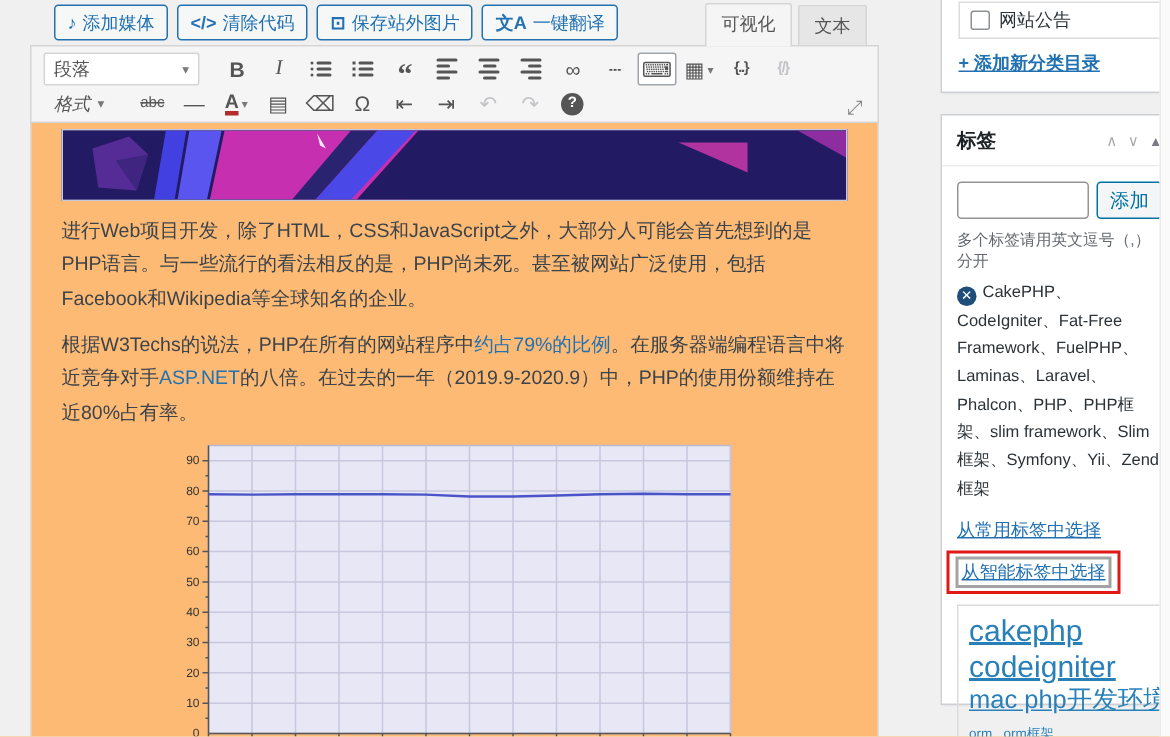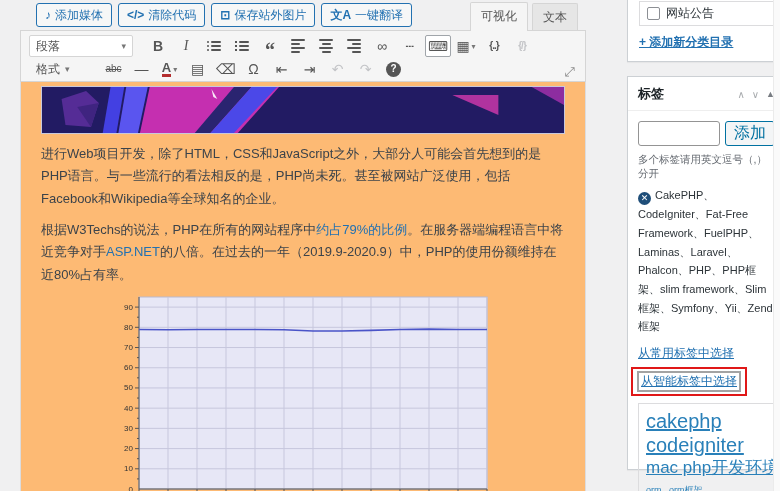"格式" .tb-select.bare { font-style: none -> italic; margin-right: 24px -> 12px }
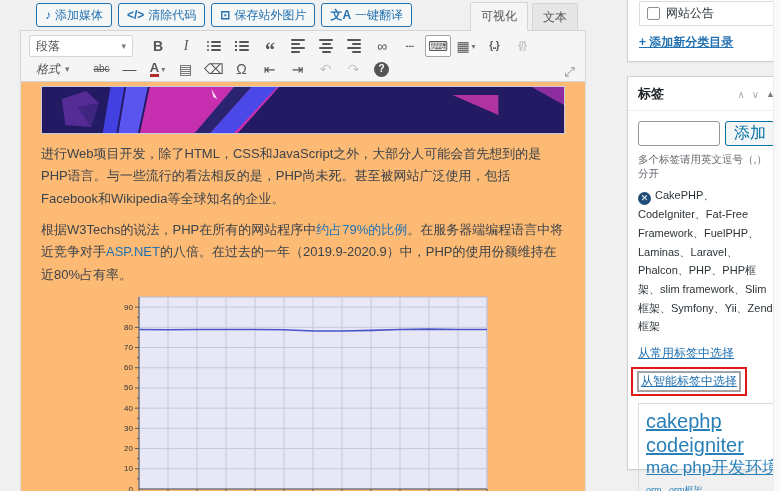"添加" .add-btn { font-size: 16px -> 13px }
